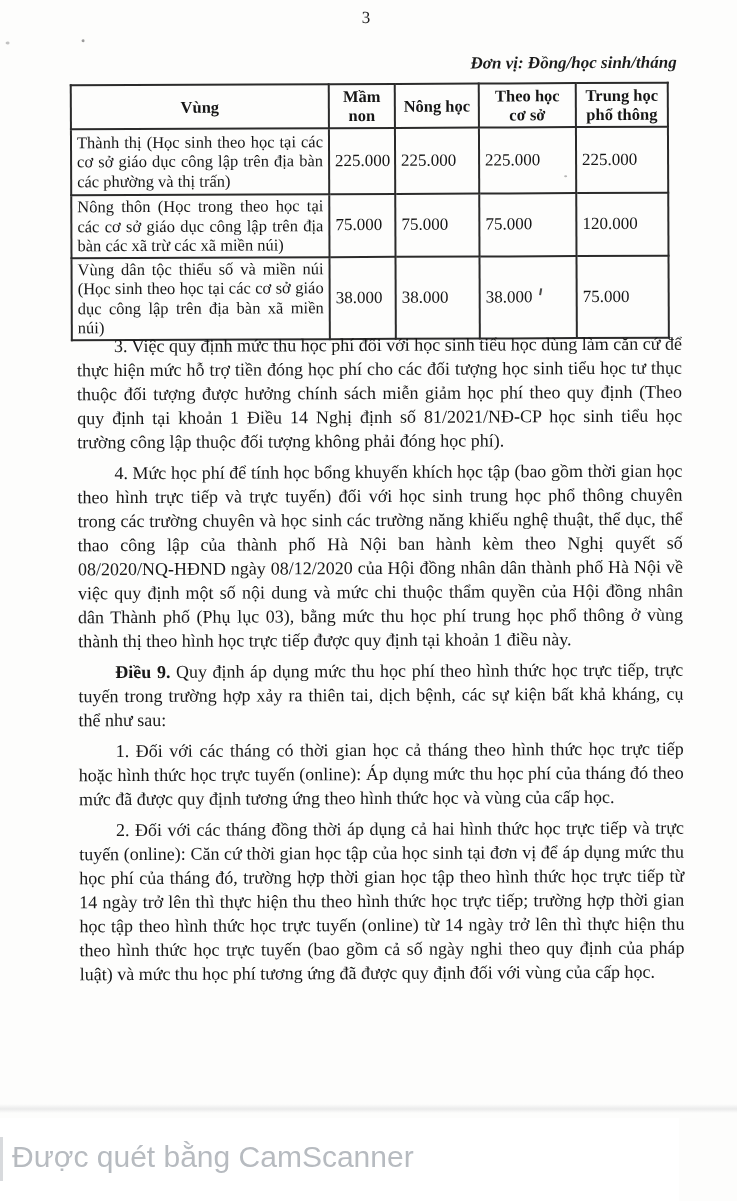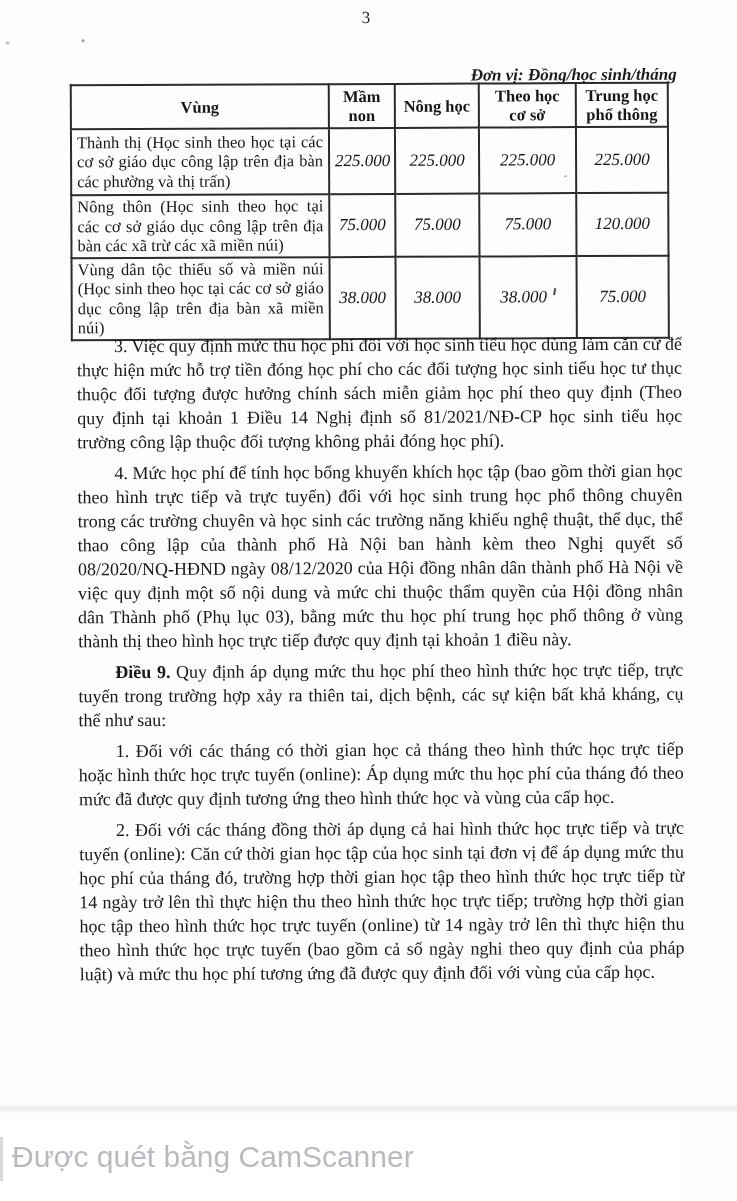"Đơn vị: Đồng/học sinh/tháng" .unit-note { top: 66px -> 54px }
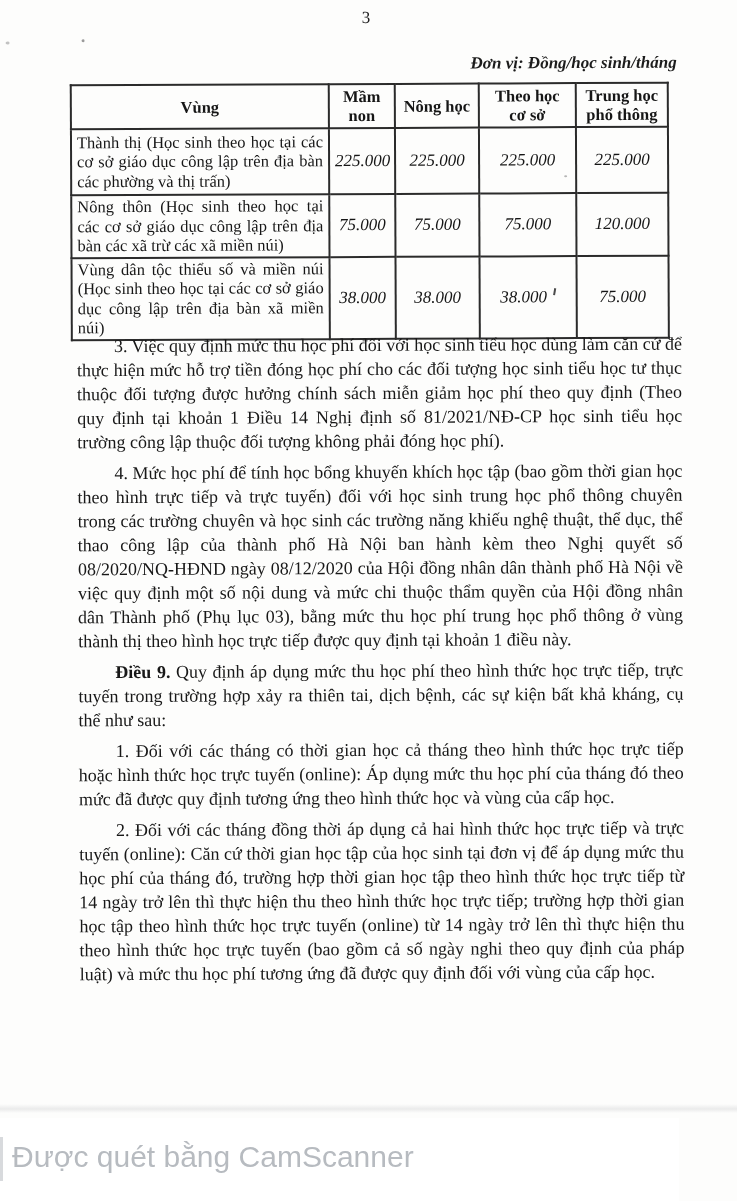"225.000" td.num { font-style: italic -> none; text-align: center -> left }
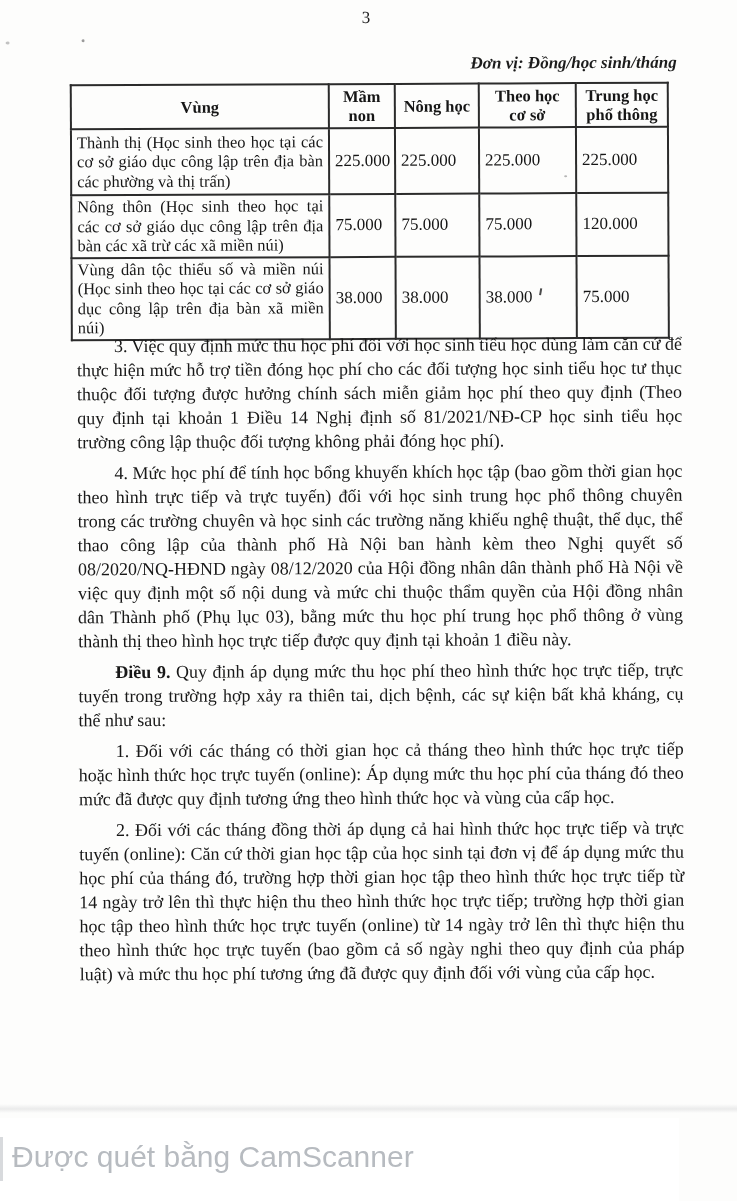"Nông thôn (Học sinh theo" td.region { text: sinh -> trong }
